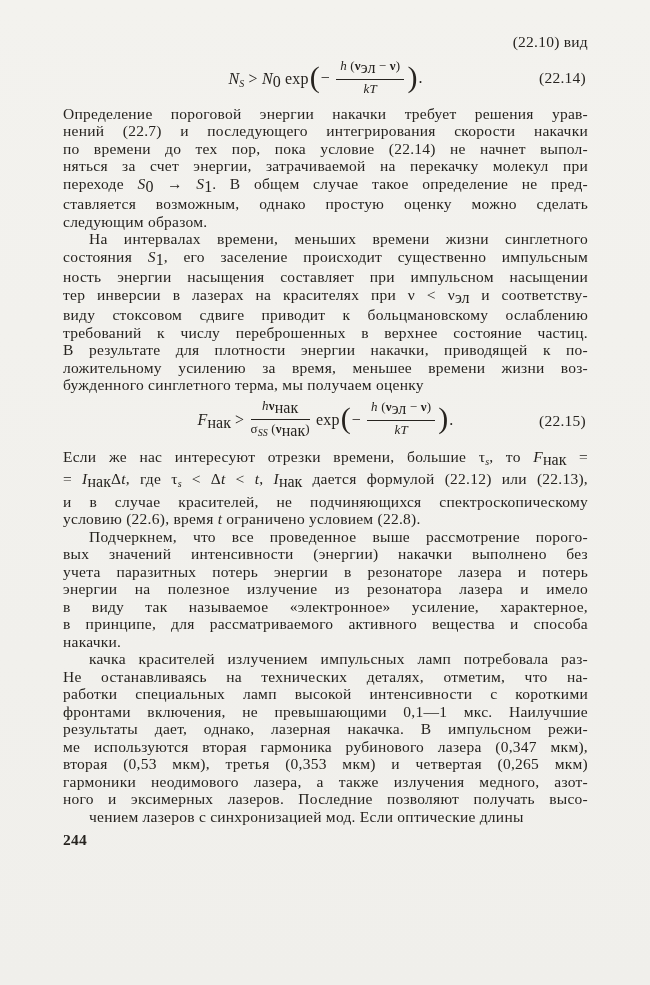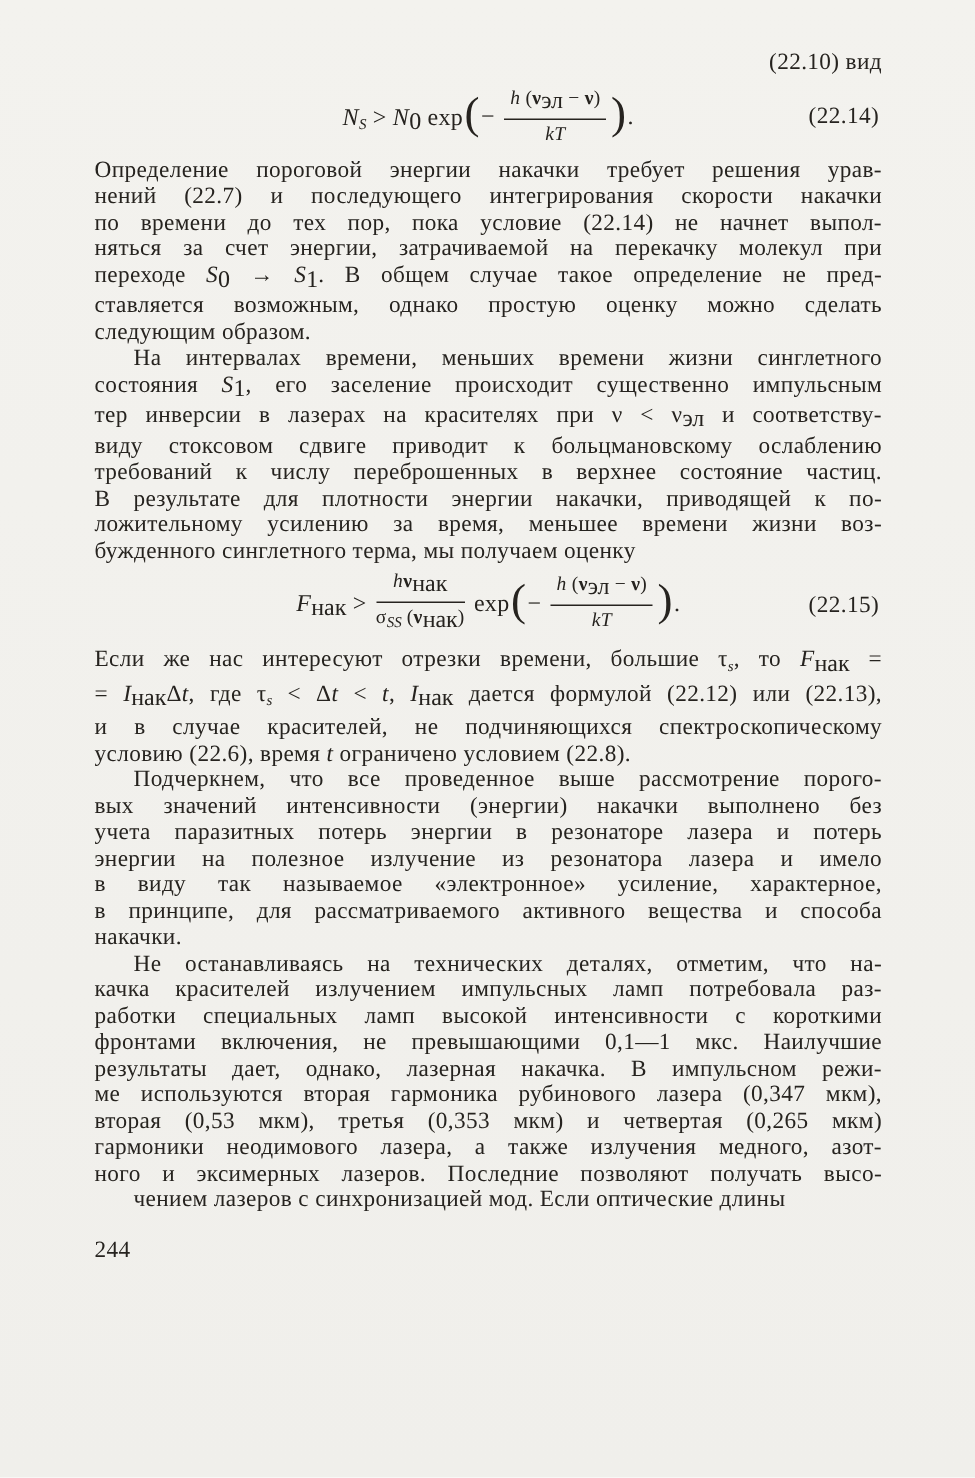"ность энергии насыщения составляет при" div.line { html: none -> <div>ность энергии насыщения составляет при импульсном насыщении</div> }
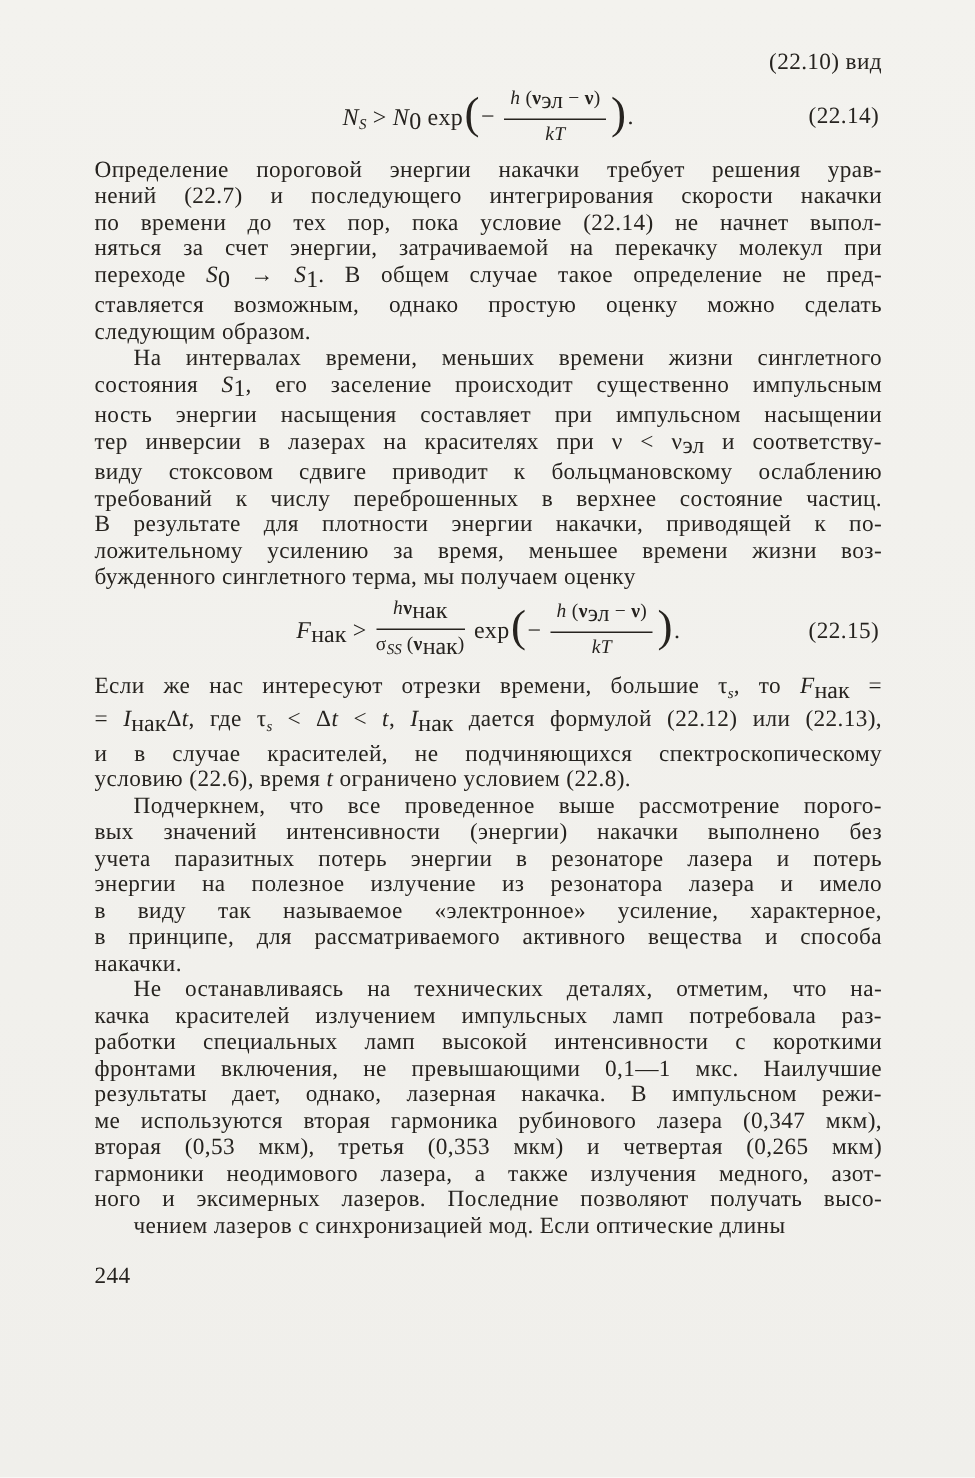"Не останавливаясь на технических" div.line { order: before "качка красителей излучением импульсных" -> after "качка красителей излучением импульсных" }
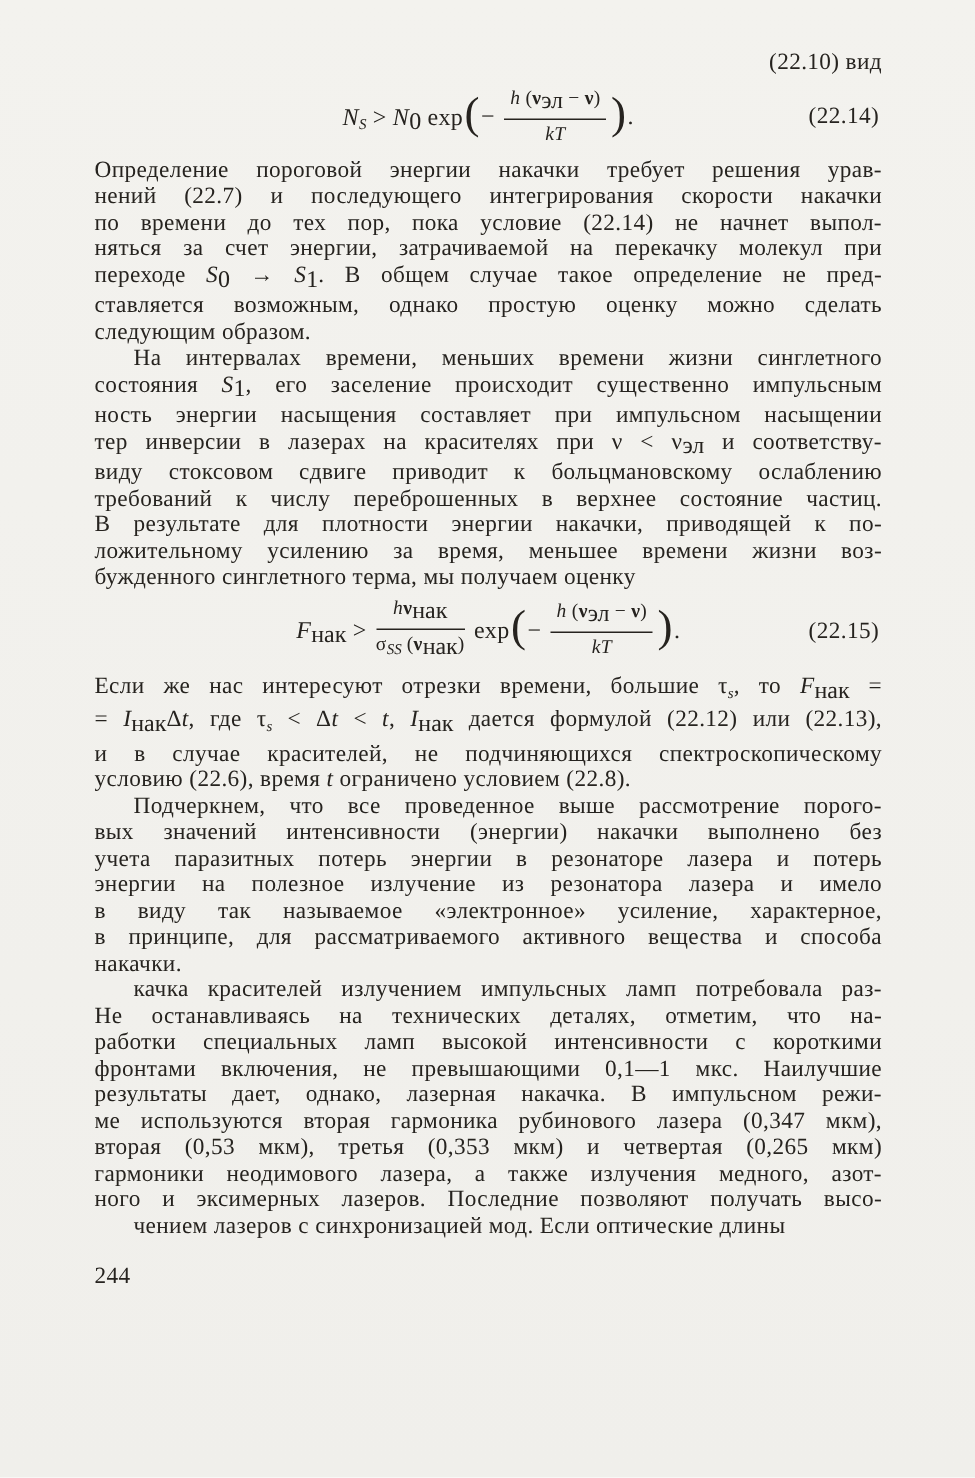"244" .pageno { font-weight: none -> bold; margin-top: 16px -> 6px }
